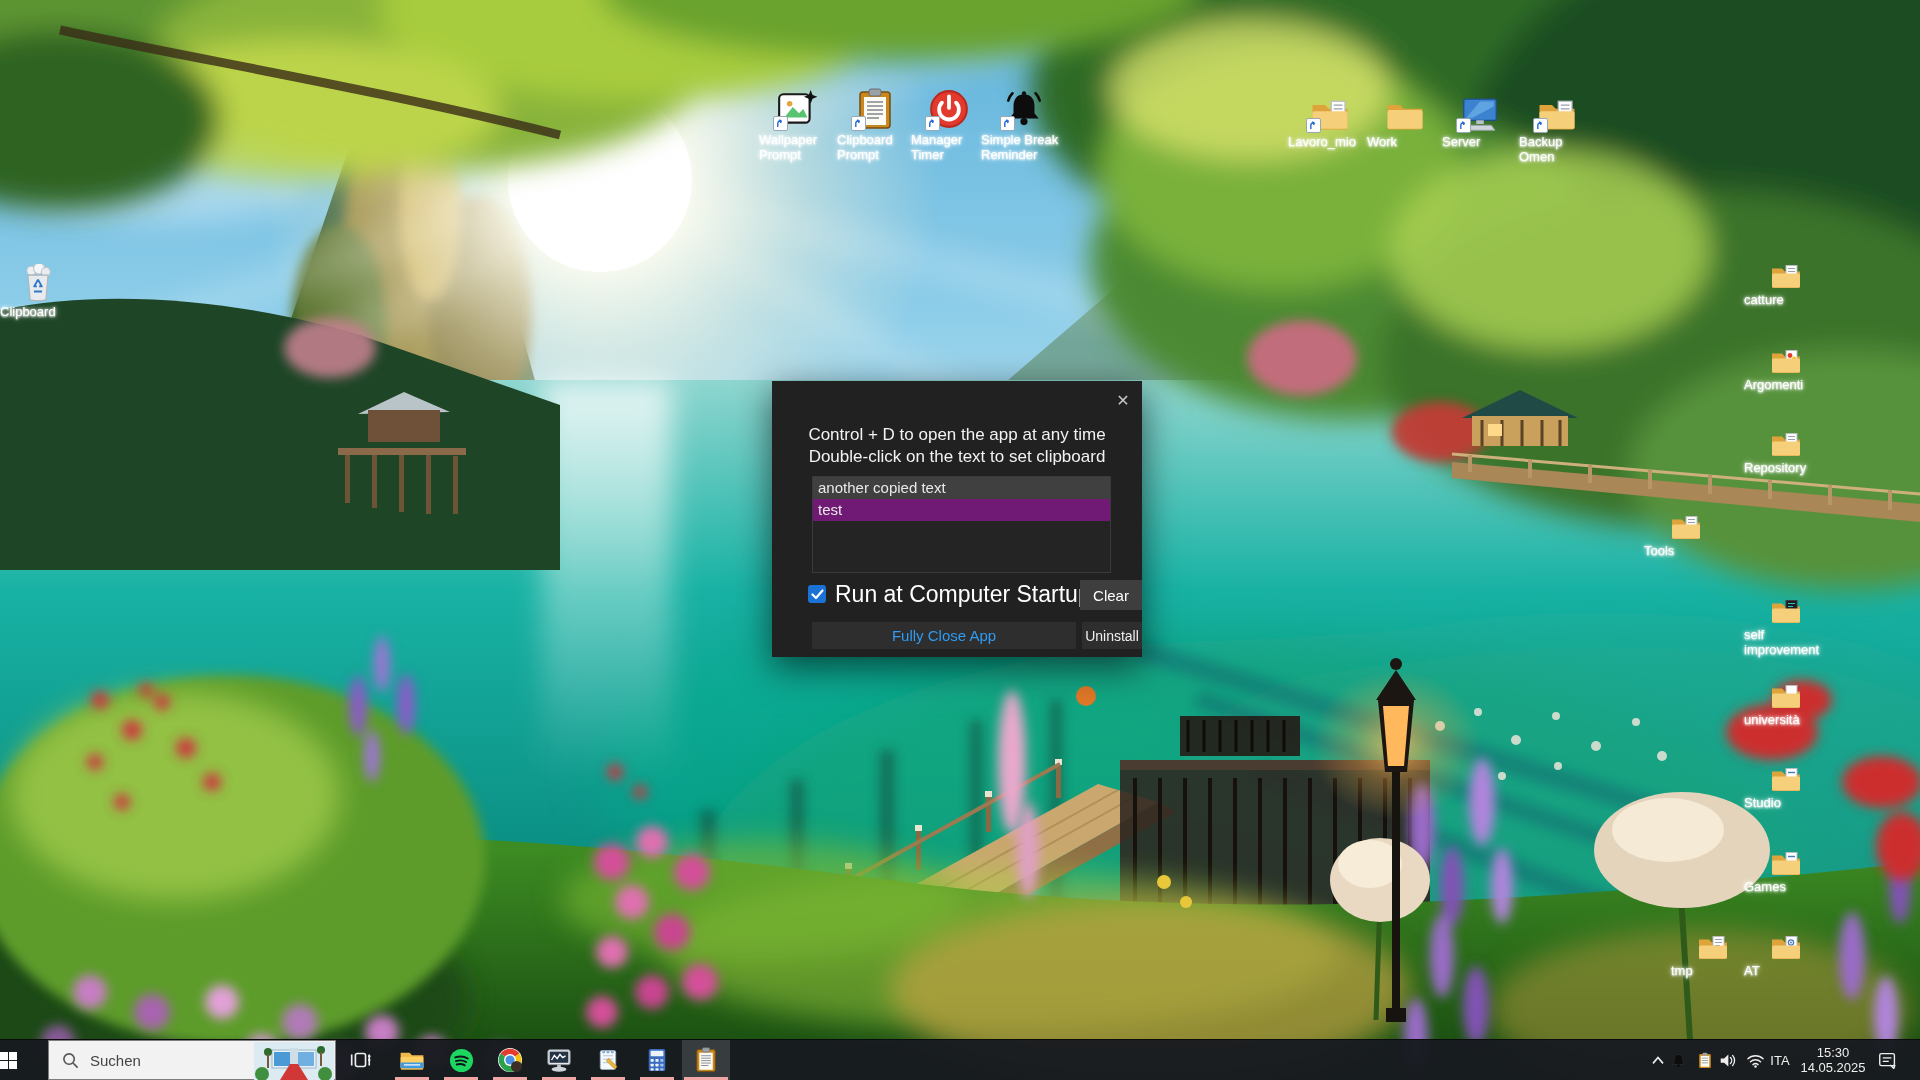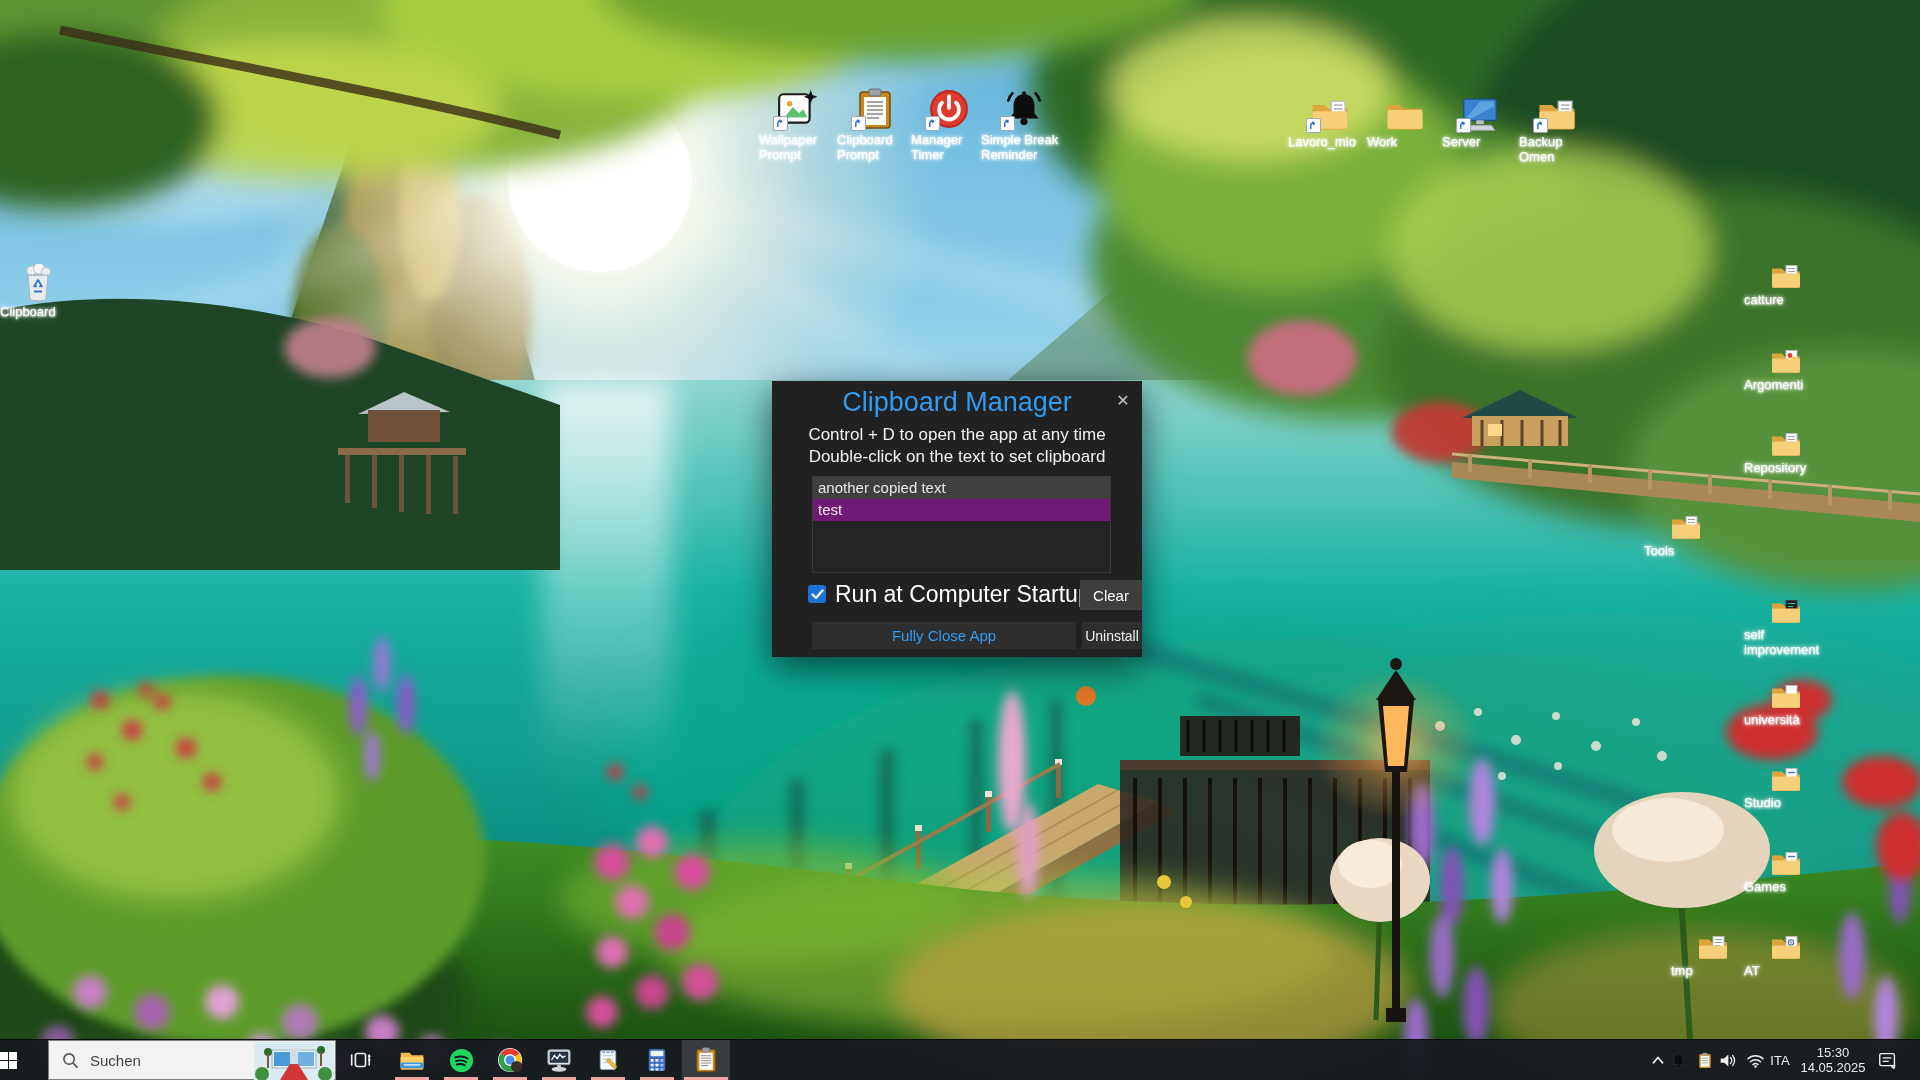"Clipboard Manager" div.title { html: <div>Clipboard Manager</div> -> none }
